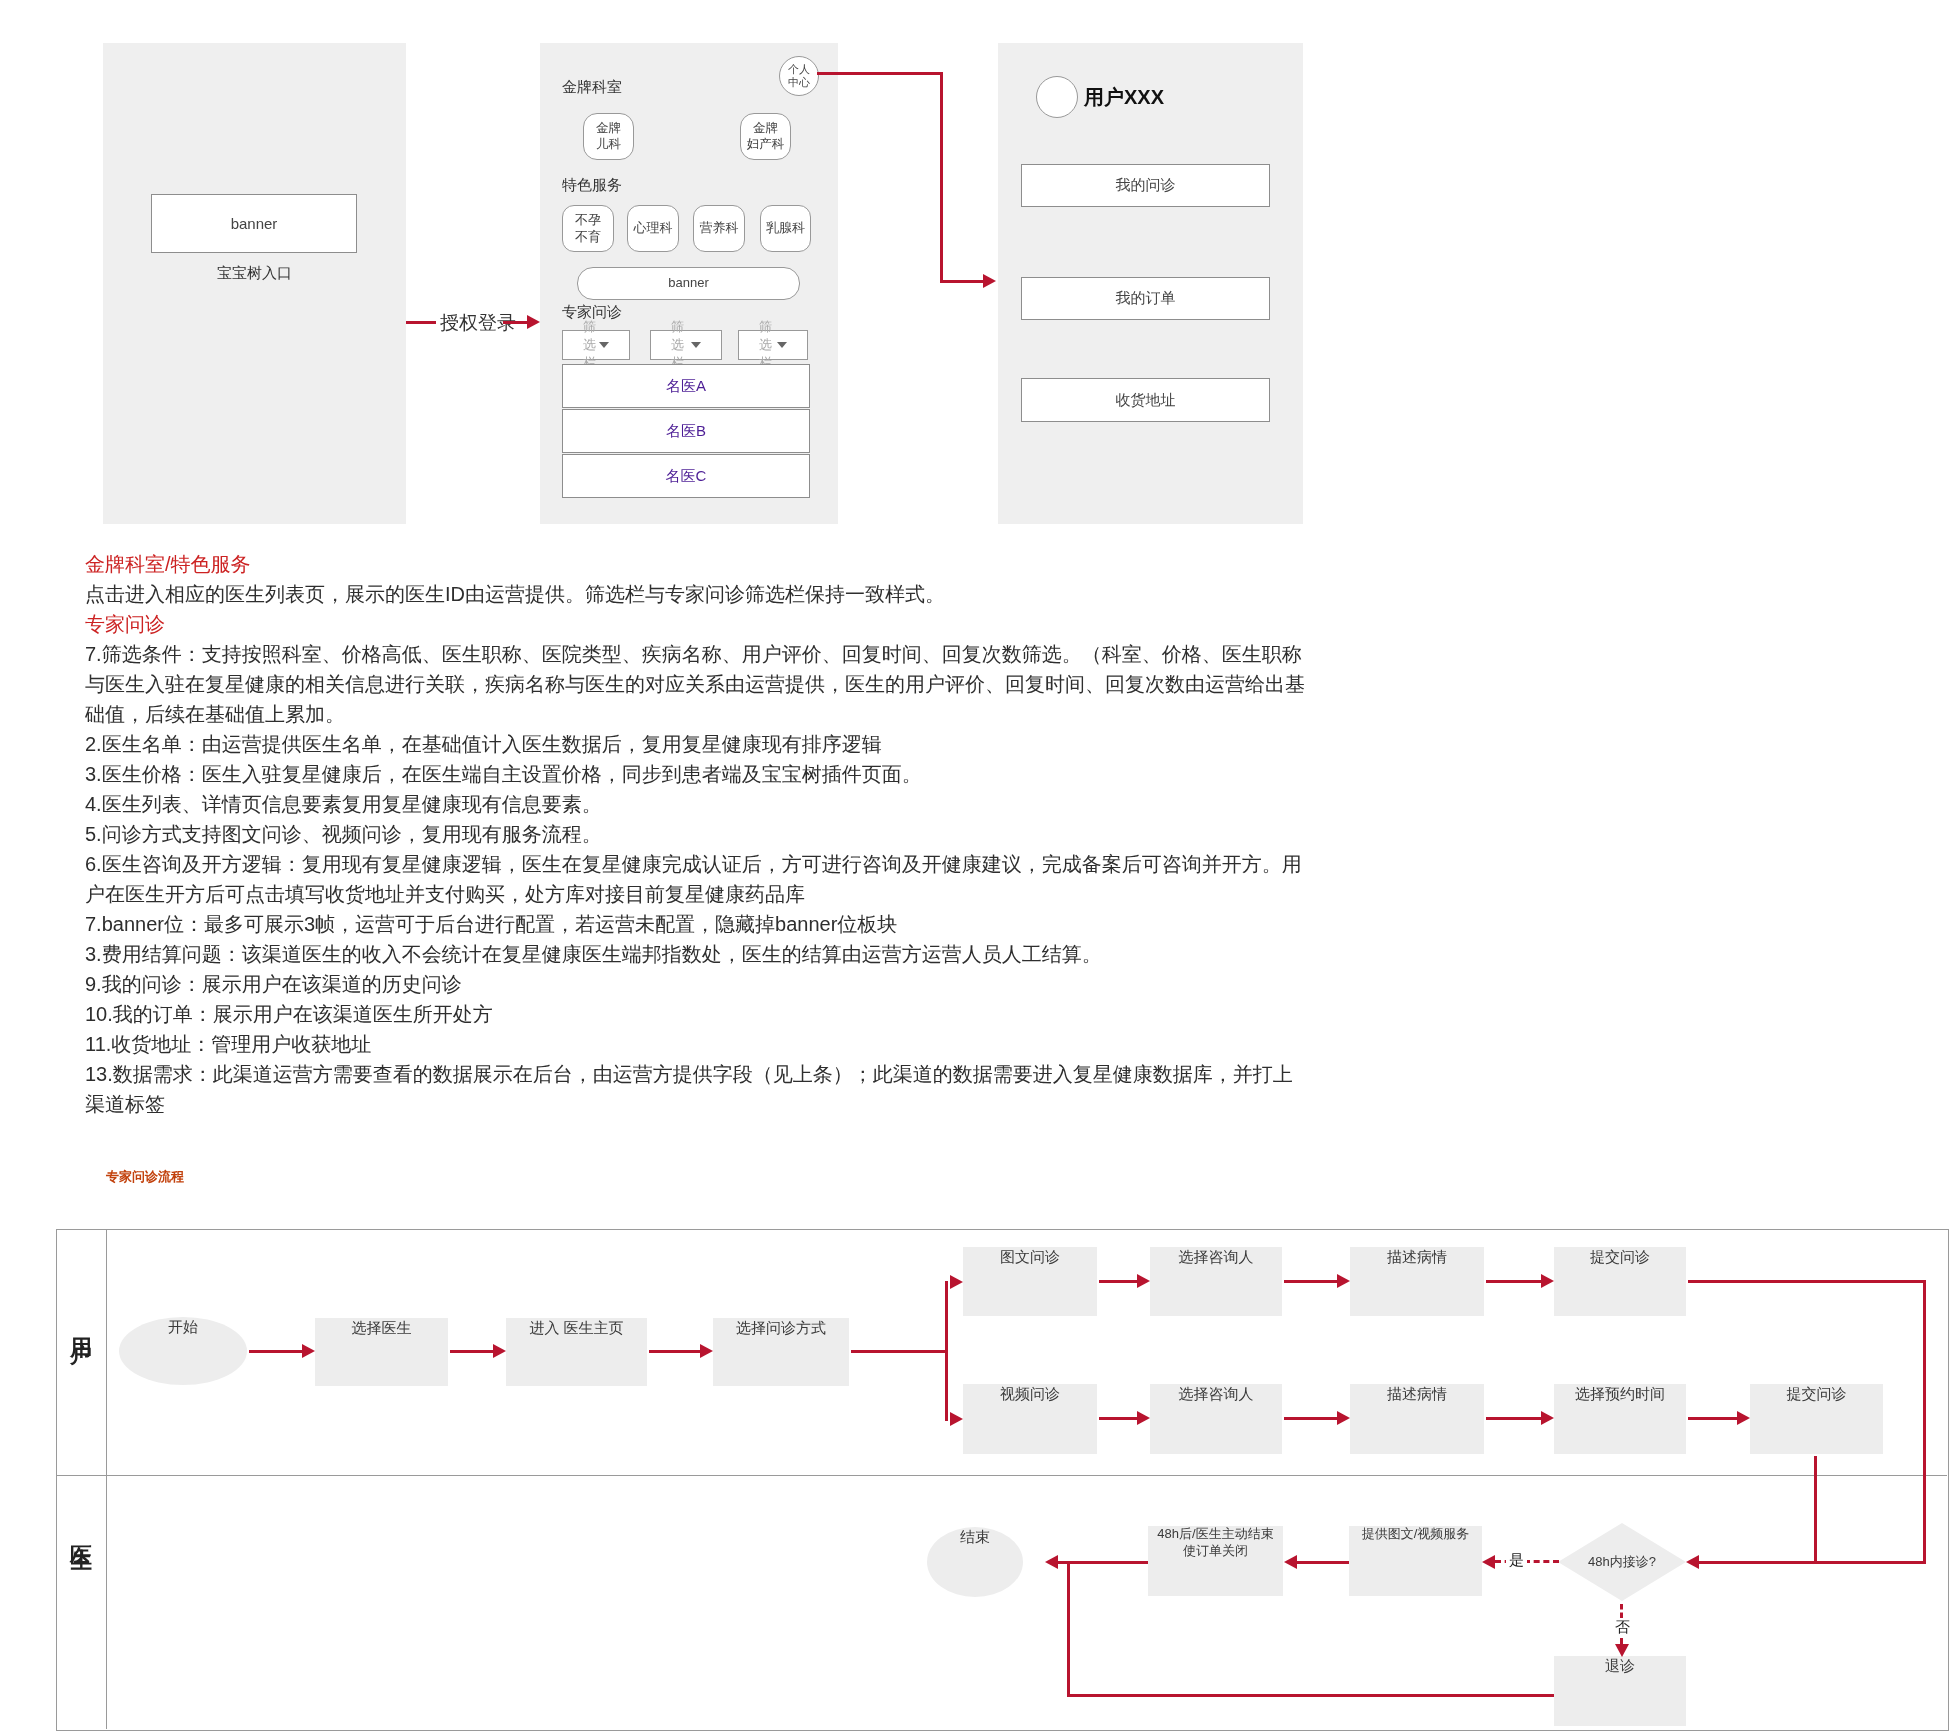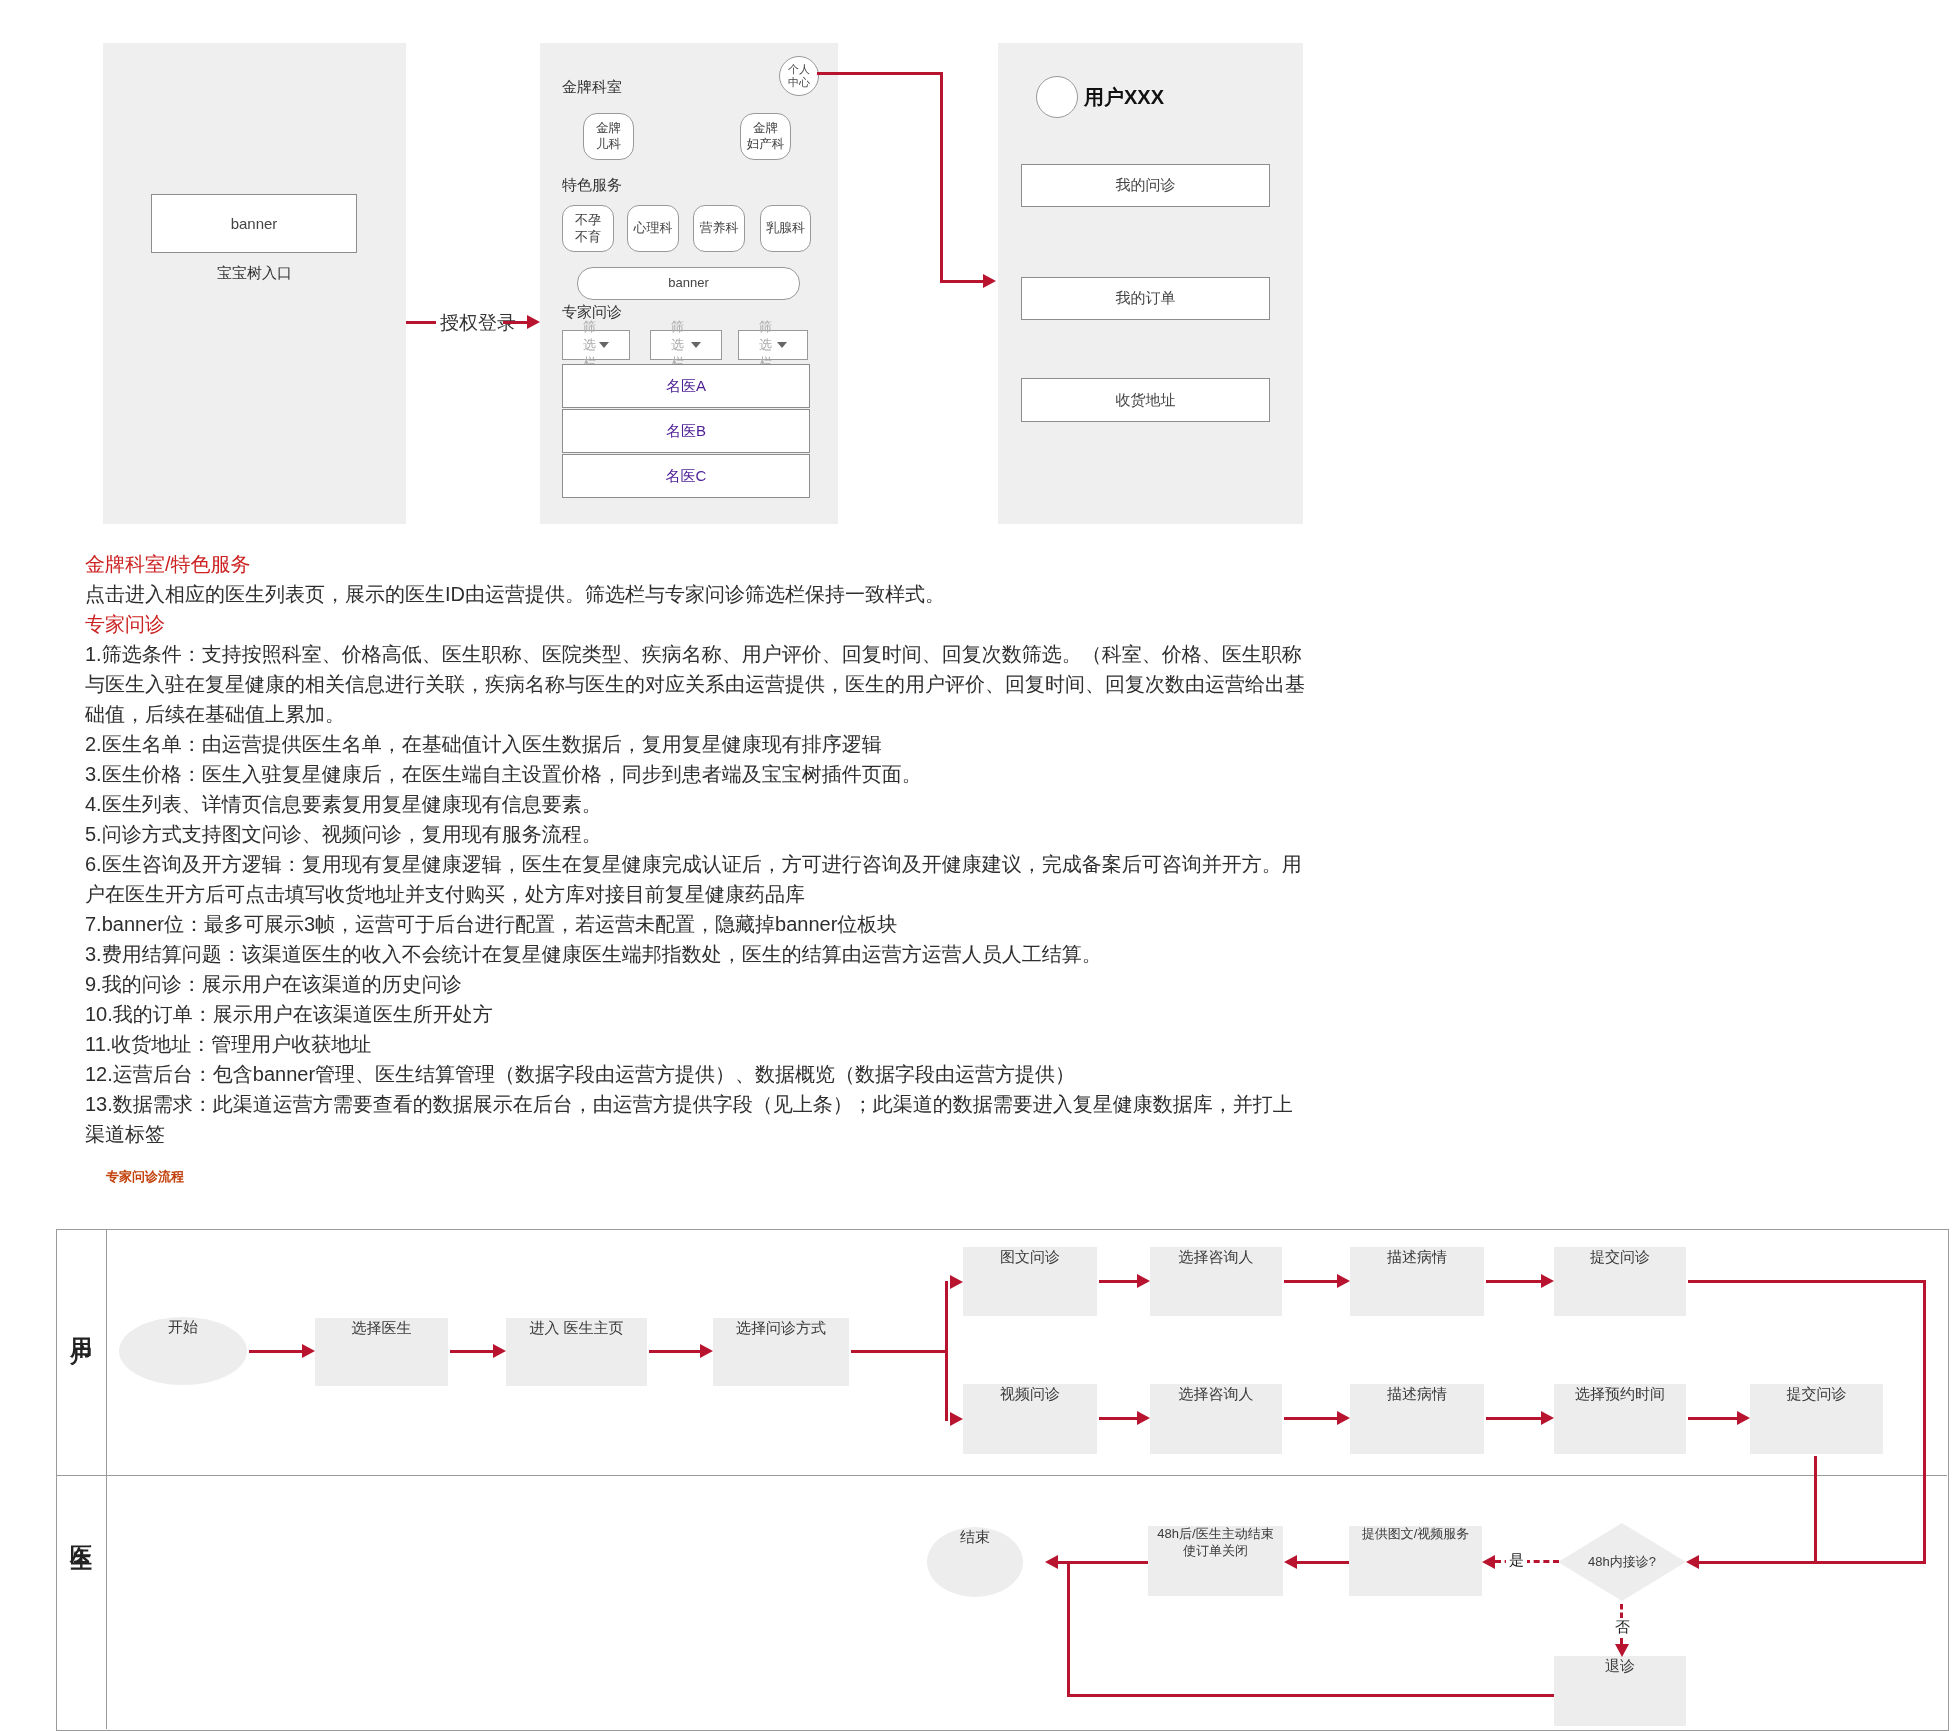"1.筛选条件：支持按照科室、价格高低、医生职称、医院类型、疾病名称、用户评价、回" p { text: 1 -> 7 }
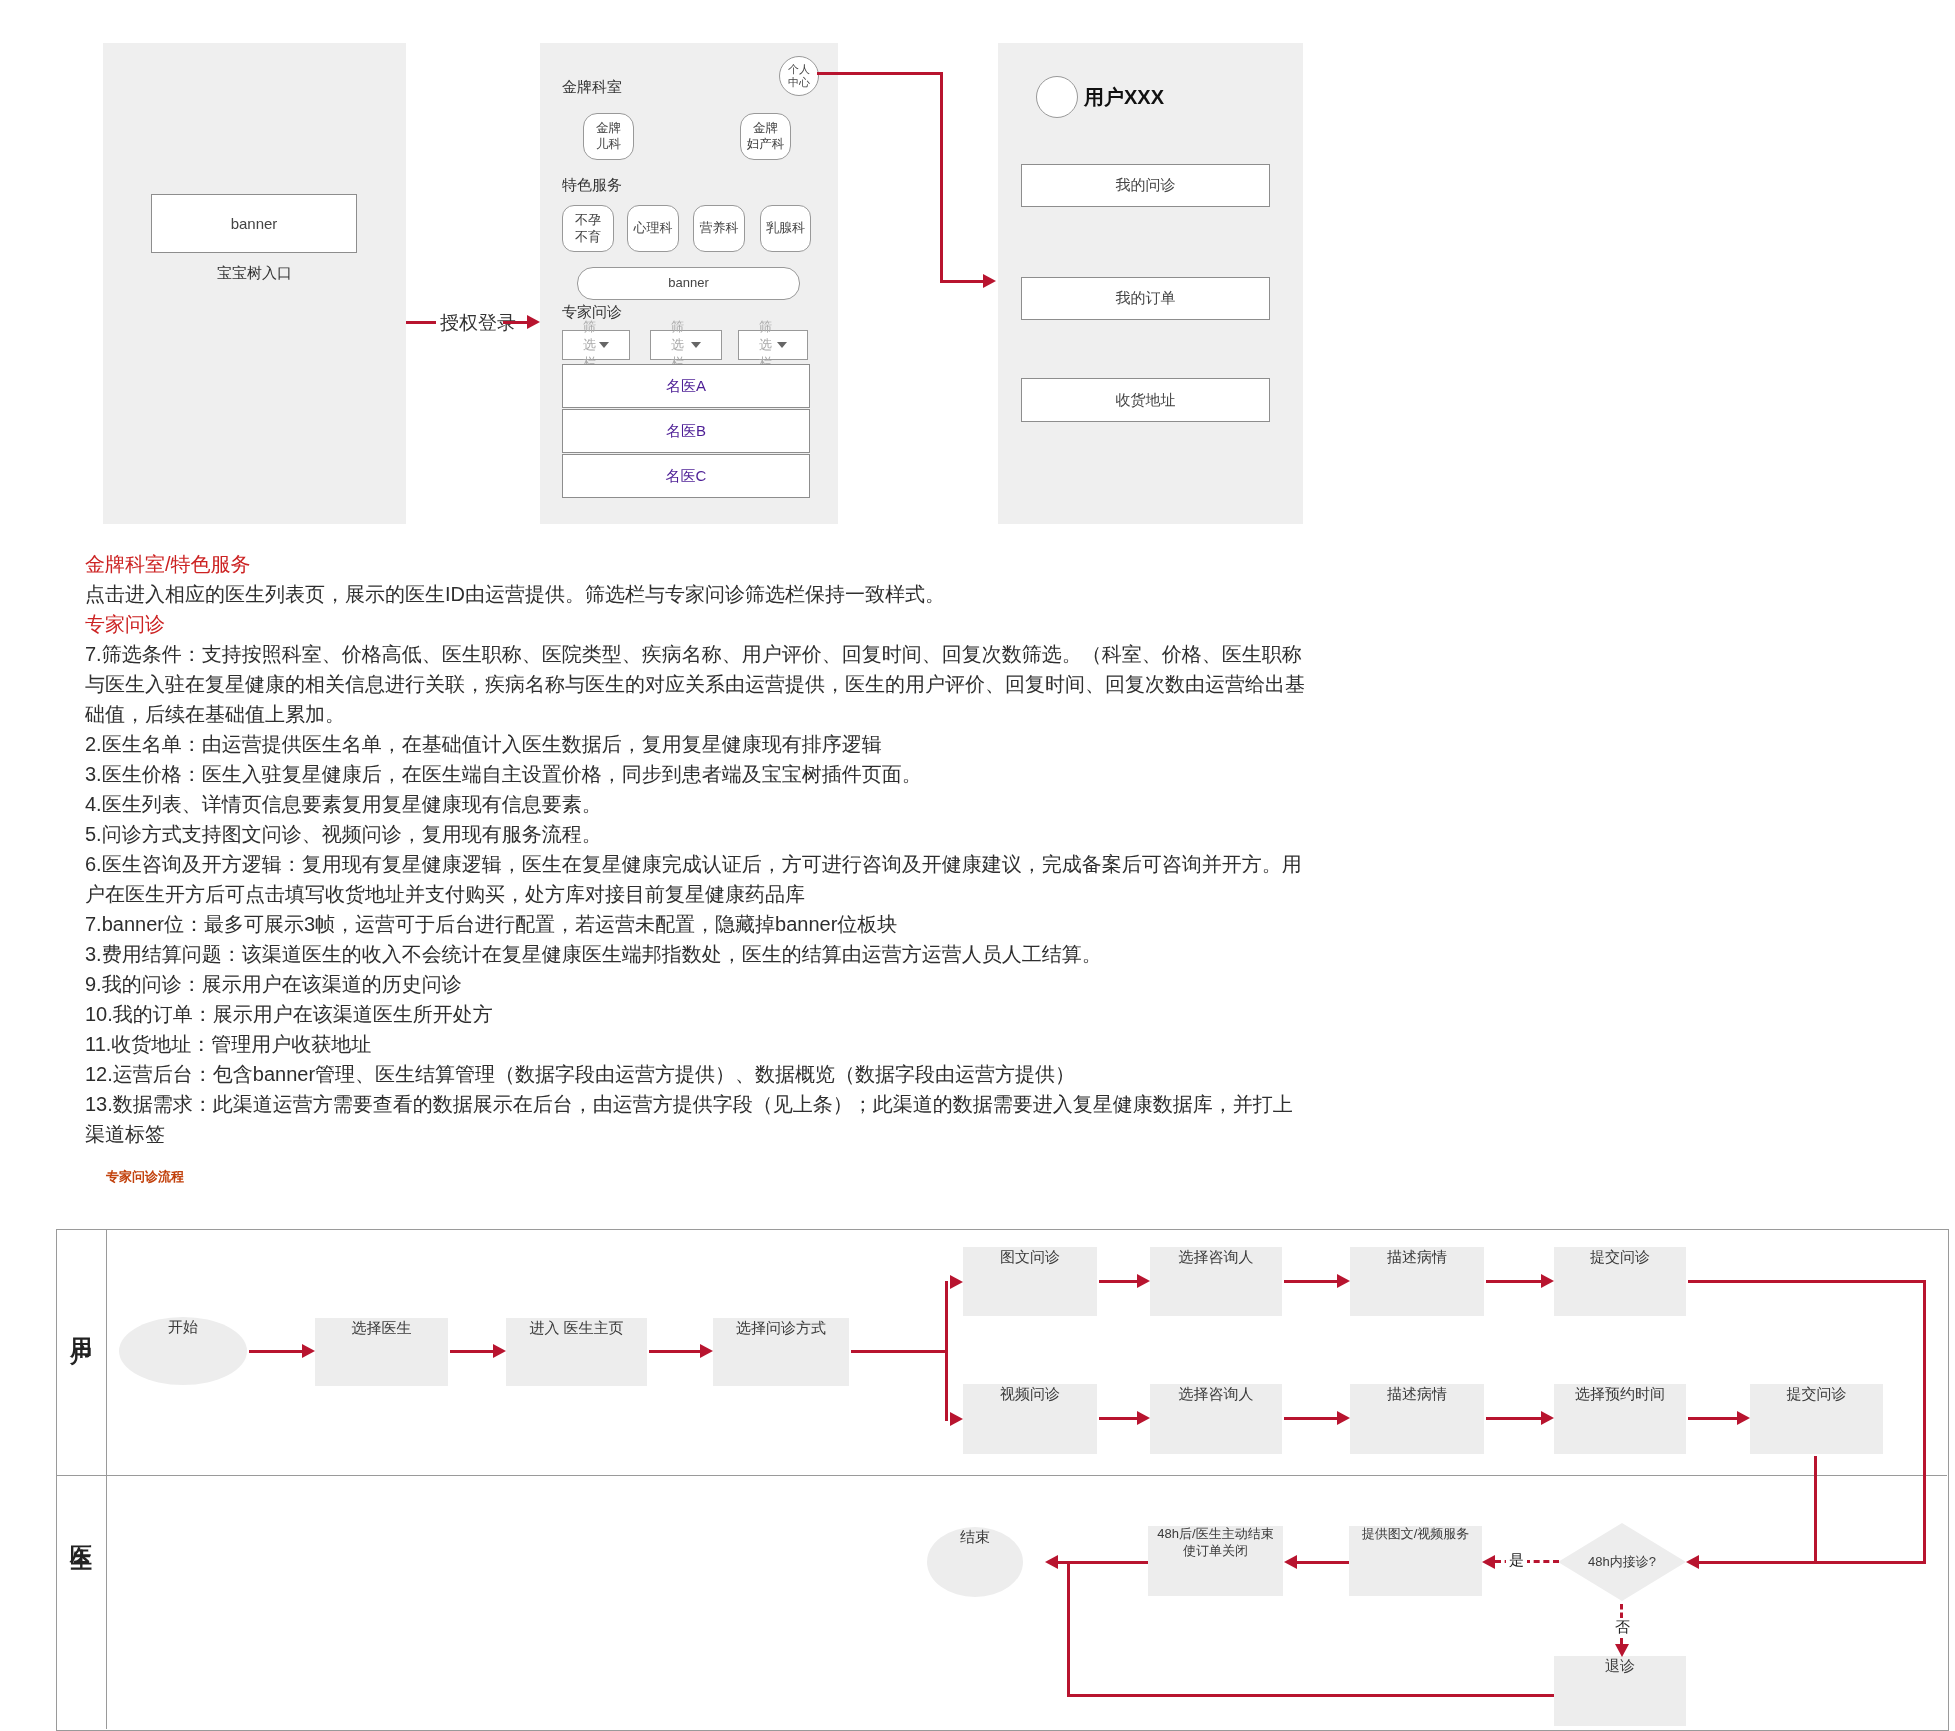"12.运营后台：包含banner管理、医生结算管理（数据字段由运营方提供）、数据" p { html: <p>12.运营后台：包含banner管理、医生结算管理（数据字段由运营方提供）、数据概览（数据字段由运营方提供）</p> -> none }
